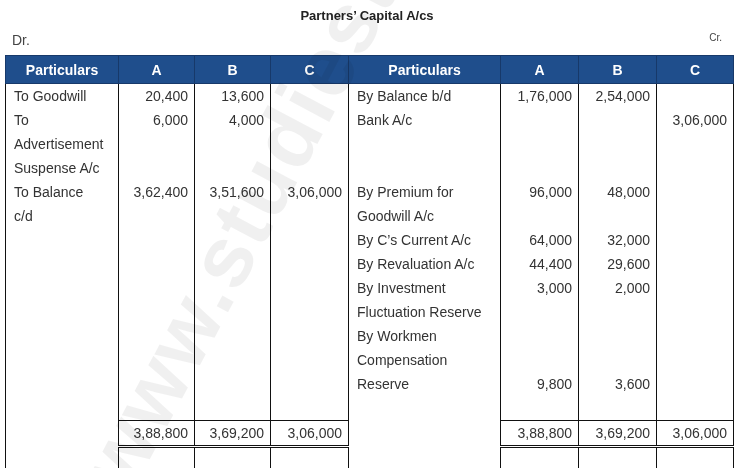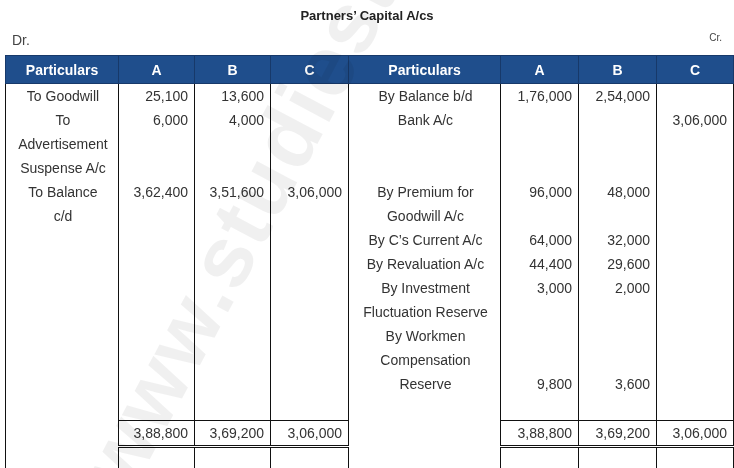"To Goodwill" td.part { text-align: center -> left }
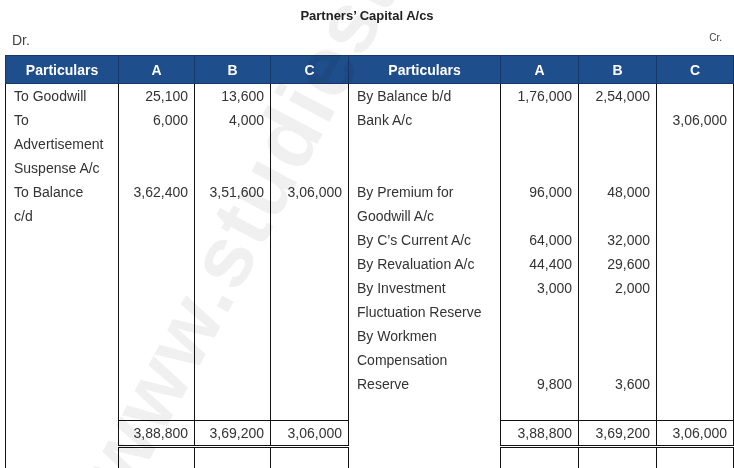"25,100" td.num { text: 25,100 -> 20,400 }
